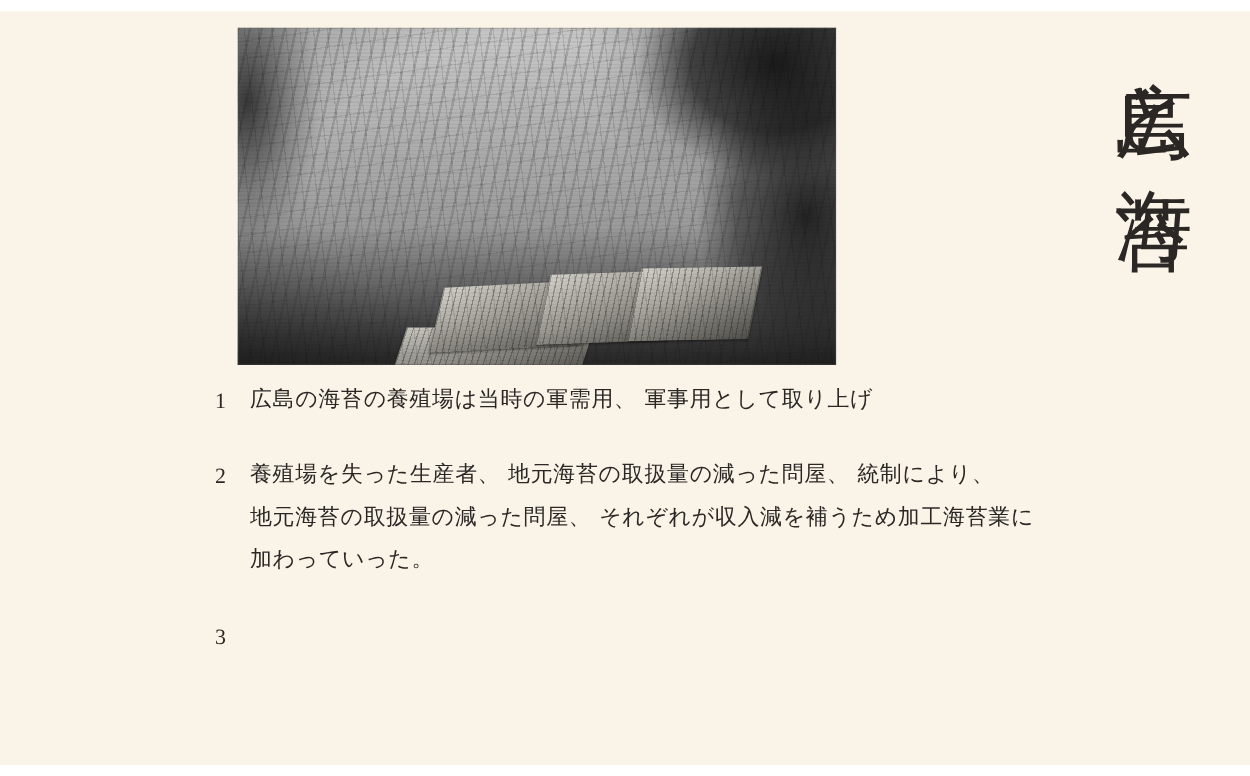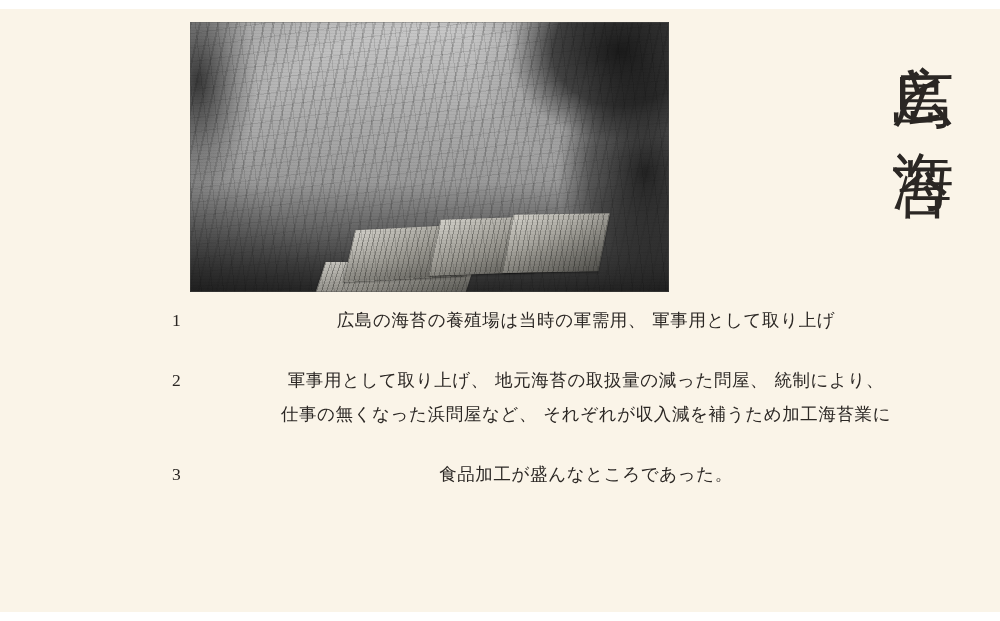"広島の海苔の養殖場は当時の軍需用、 軍事用として取り上げ" .line { text-align: center -> none }
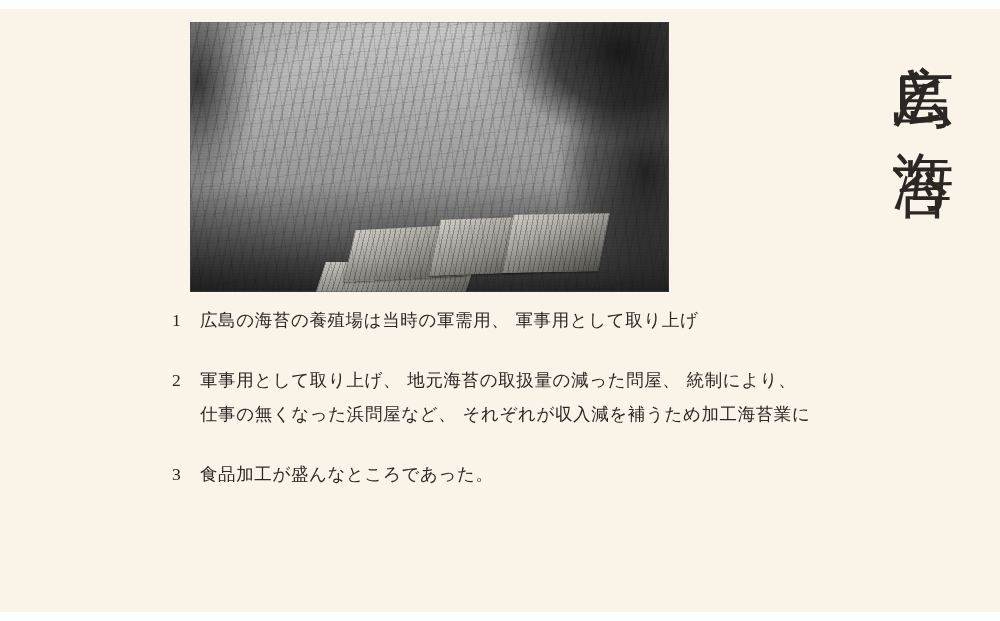"軍事用として取り上げ、 地元海苔の取扱量の減った問屋、 統制により、" div.line { text: 軍事用として取り上げ -> 養殖場を失った生産者 }
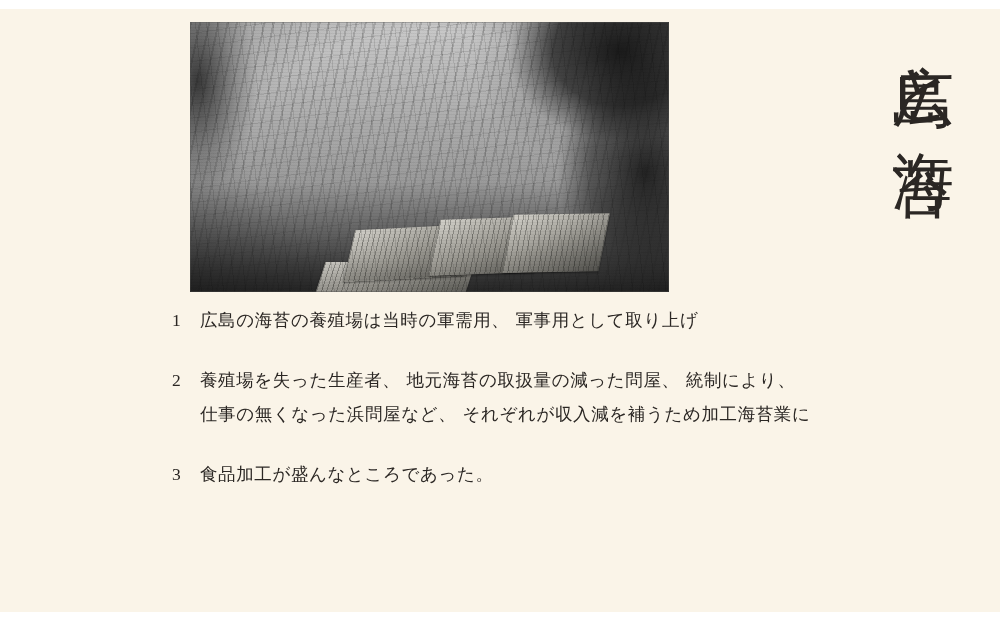"仕事の無くなった浜問屋など、 それぞれが収入減を補うため加工海苔業に" div.line { text: 仕事の無くなった浜問屋など -> 地元海苔の取扱量の減った問屋 }
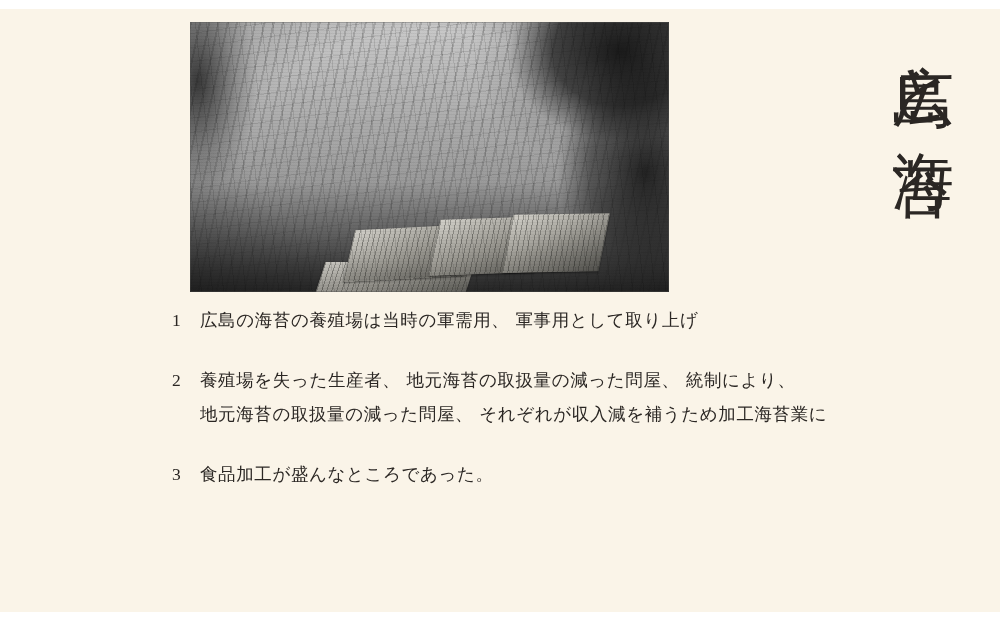"加わっていった。" div.line { html: none -> <div>加わっていった。</div> }
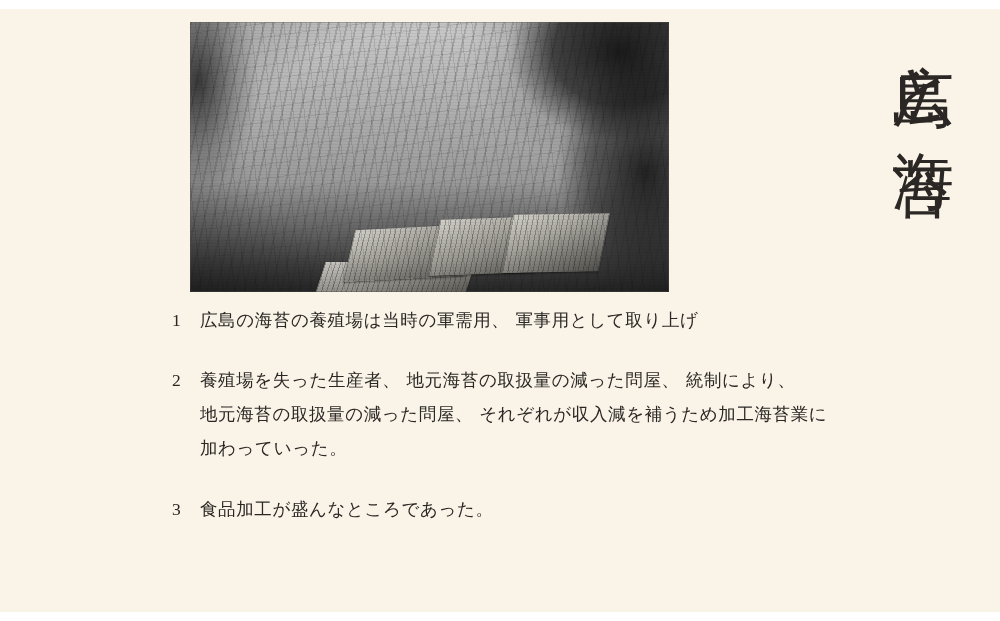"食品加工が盛んなところであった。" div.line { html: <div>食品加工が盛んなところであった。</div> -> none }
